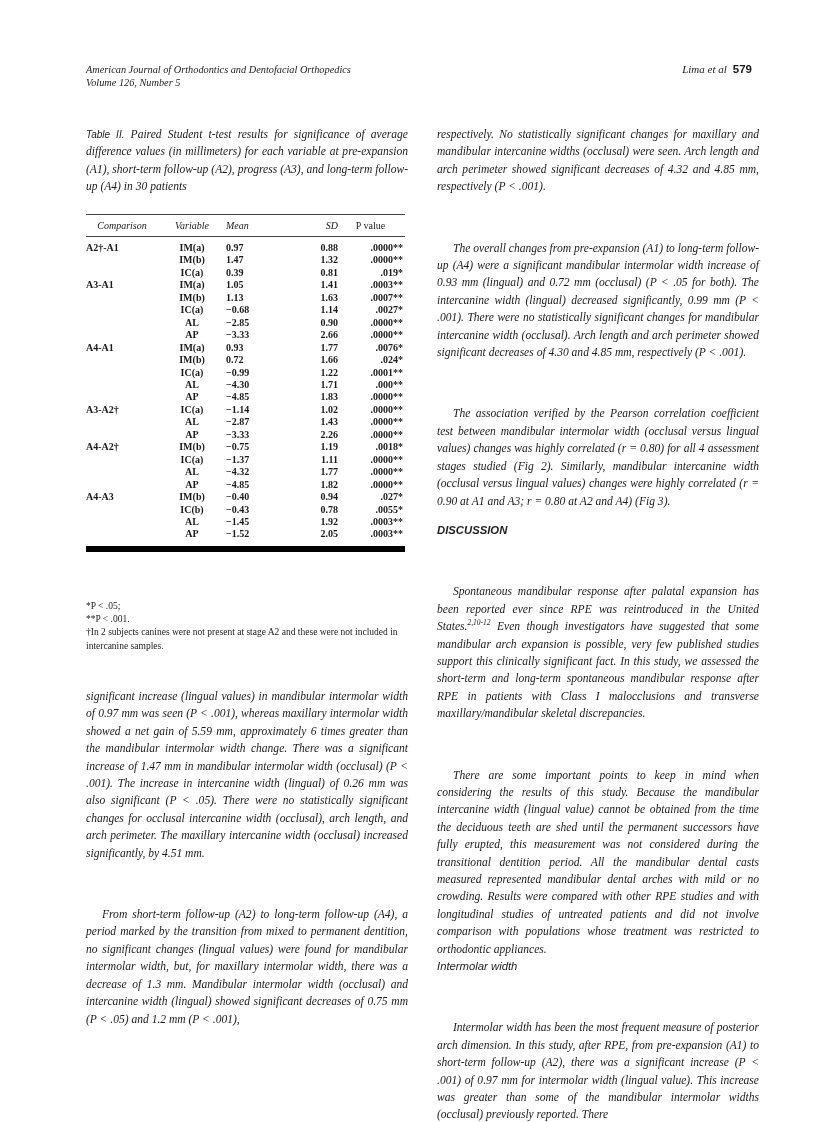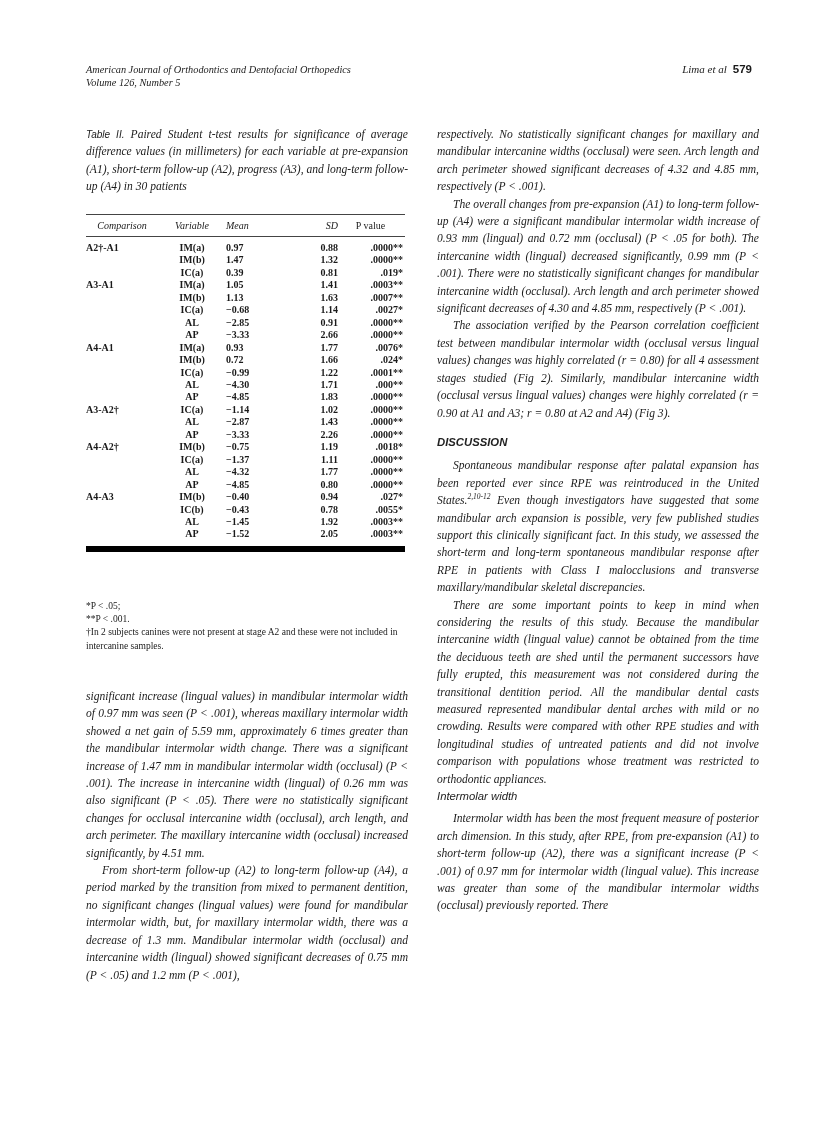"The overall changes from pre-expansion" .indent { margin-top: none -> 44px }
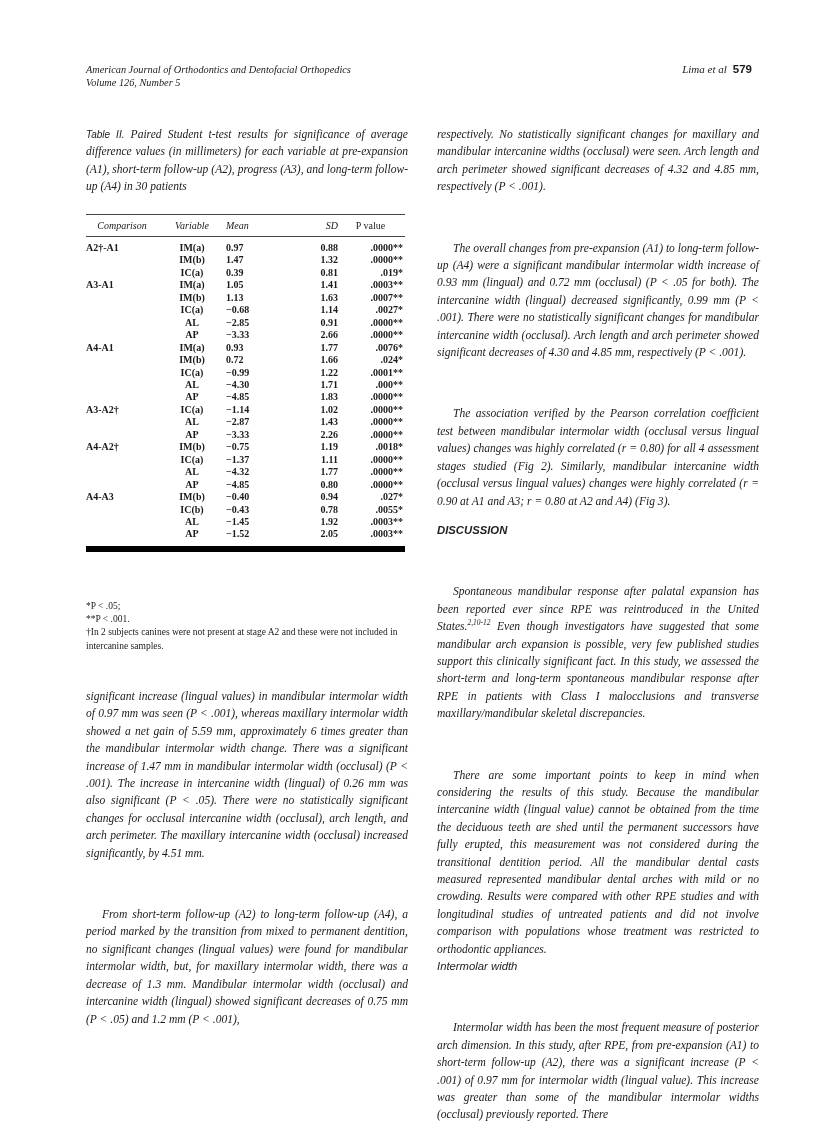"0.91" td.c-sd { text: 0.91 -> 0.90 }
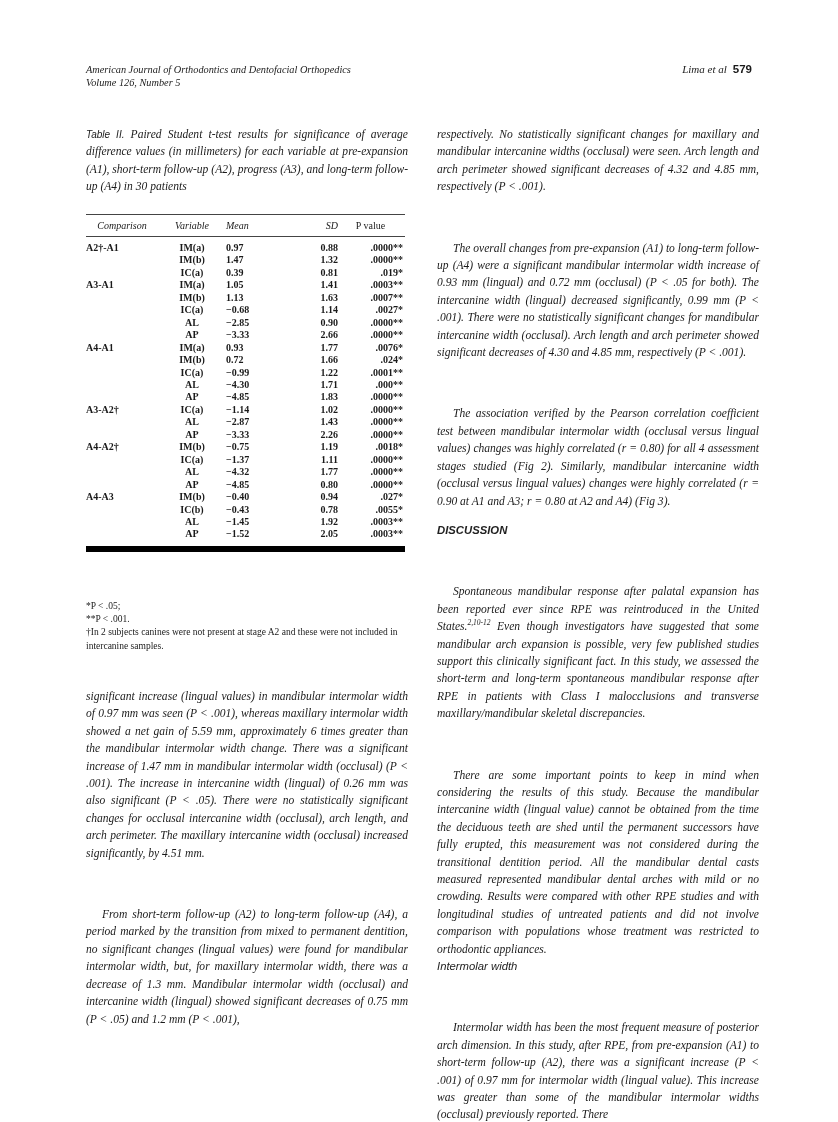"0.80" td.c-sd { text: 0.80 -> 1.82 }
